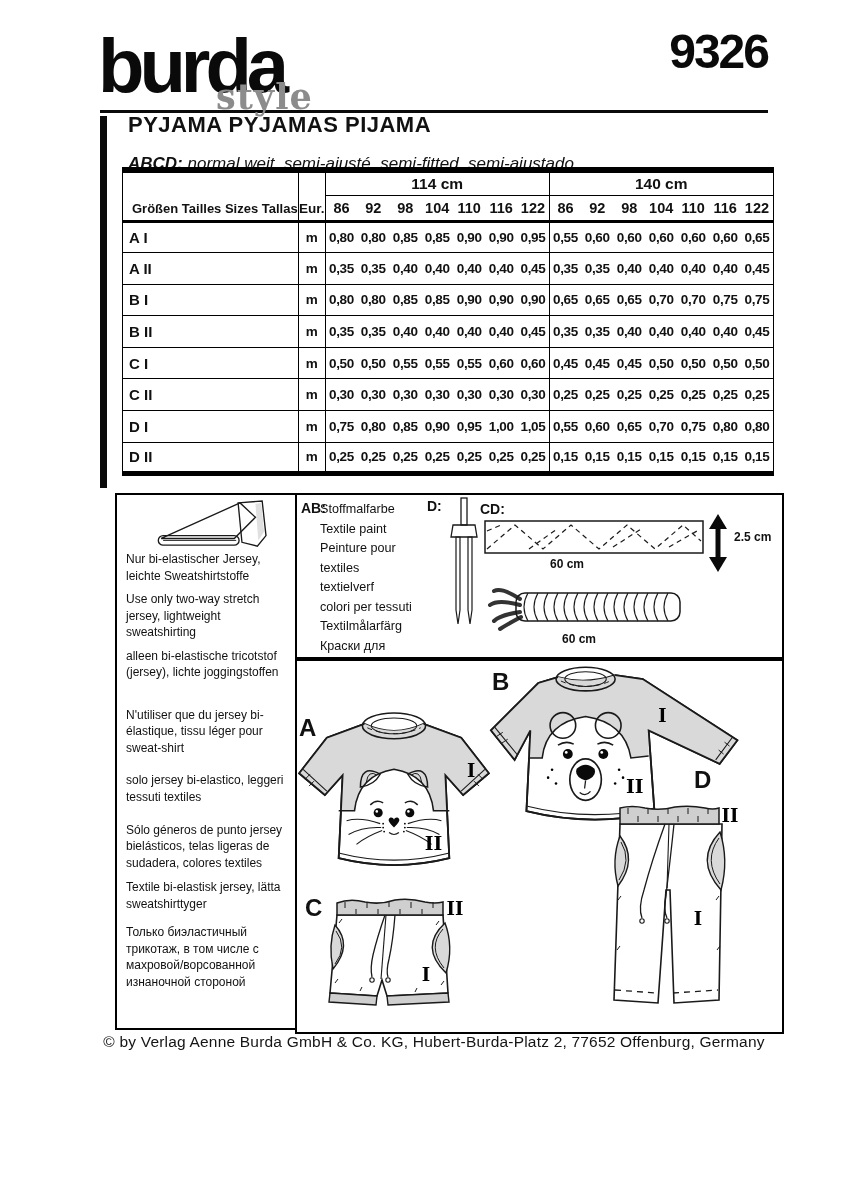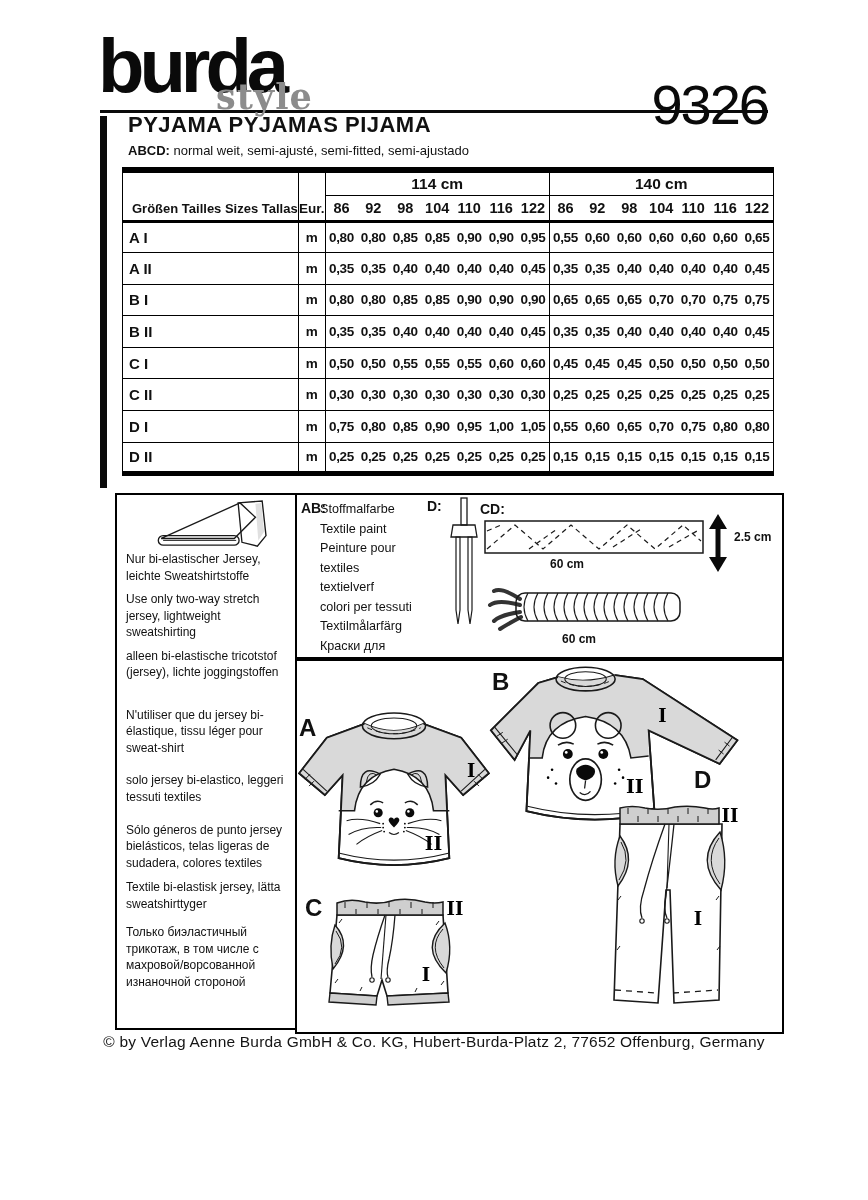"9326" .pattern-no { font-size: 56px -> 48px; font-weight: normal -> bold; margin-top: 48px -> none }
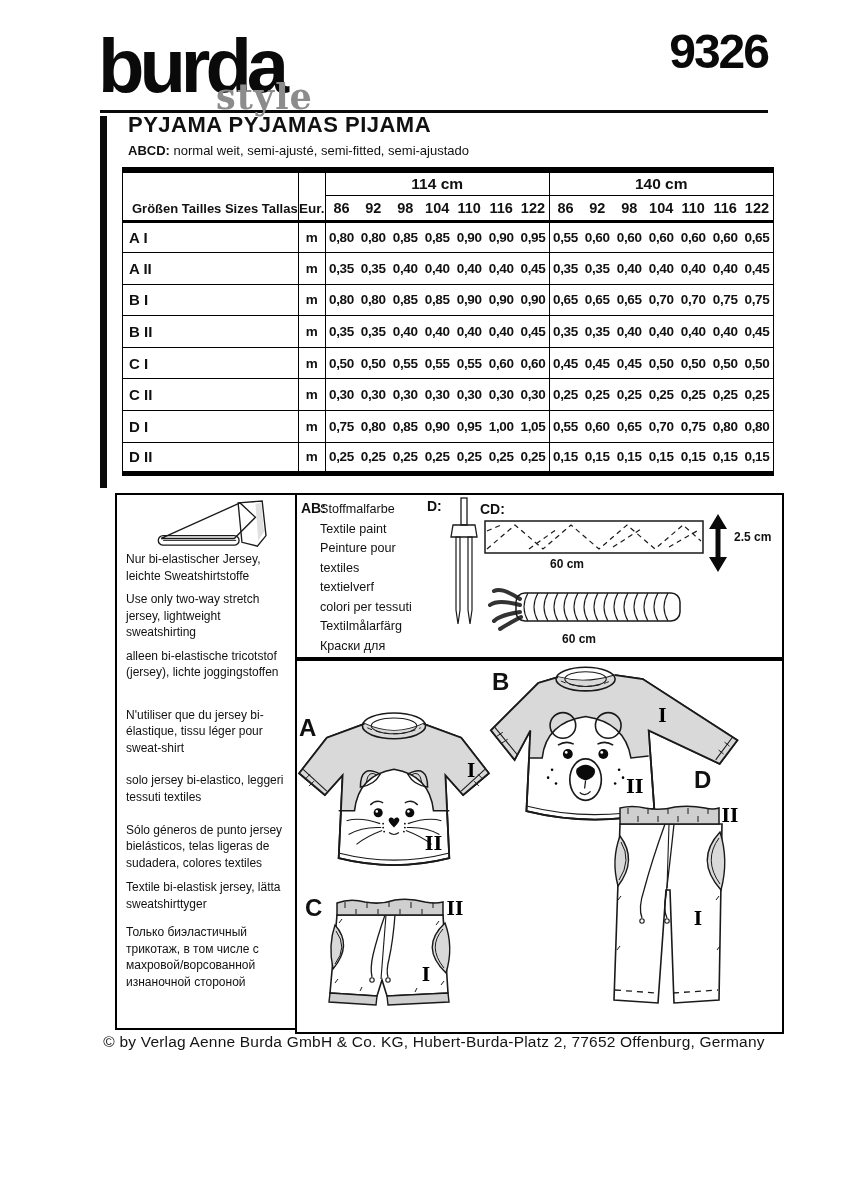"ABCD: normal weit, semi-ajusté," .title-sub { font-size: 13px -> 17px; font-style: none -> italic; top: 143px -> 154px }
